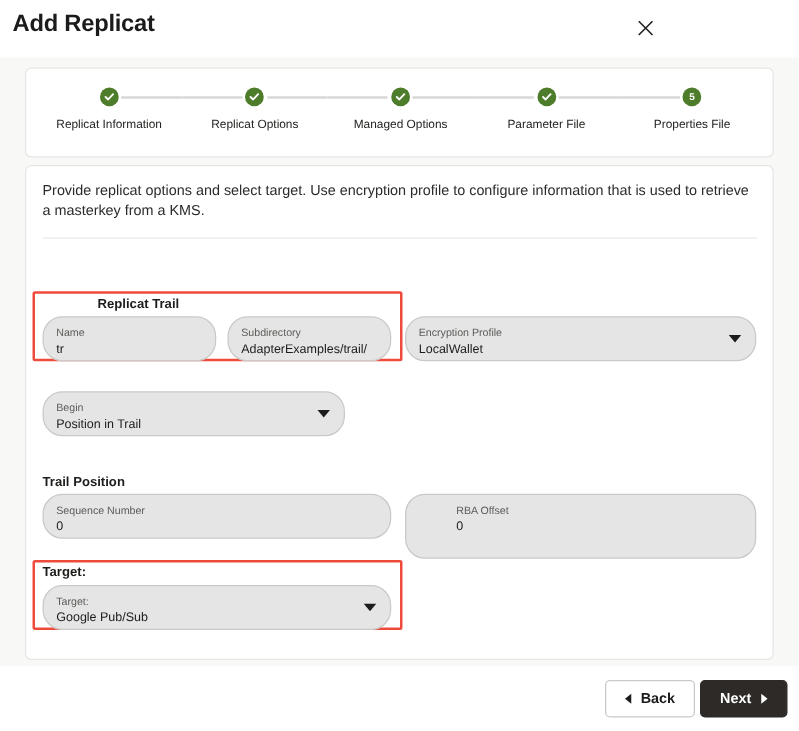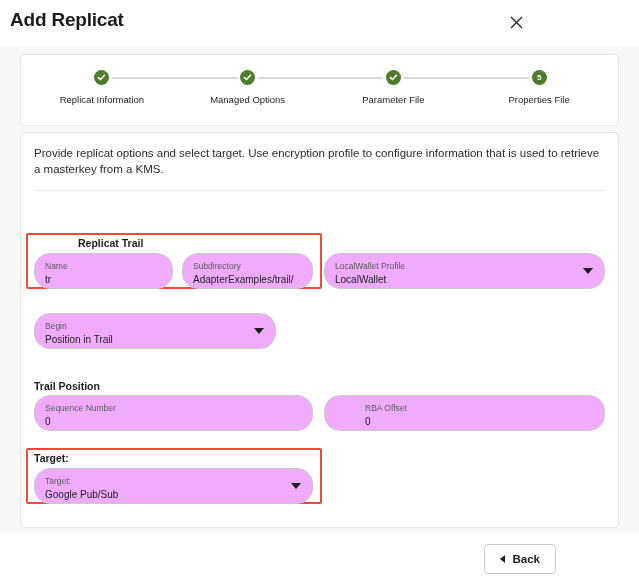"Replicat Options" div.step { html: none -> <div> <div></div> <div></div> <div> <svg> <path></path> </svg> </div> <div>Replicat Options</div> </div> }
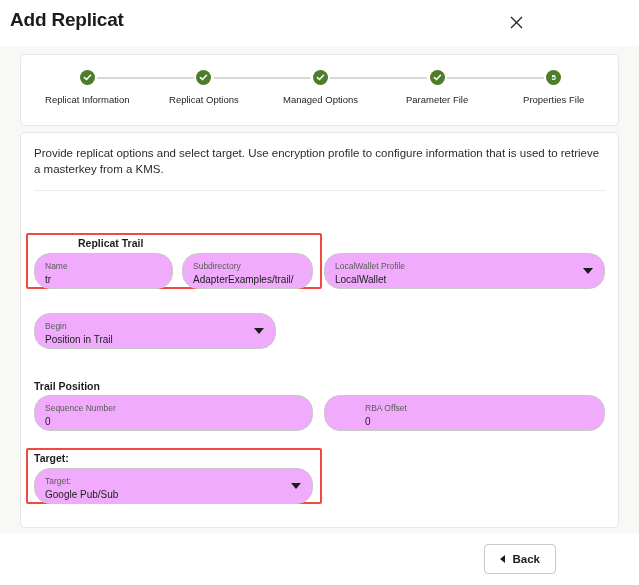"Name" .field { background: #f0abfc -> #e5e5e5 }
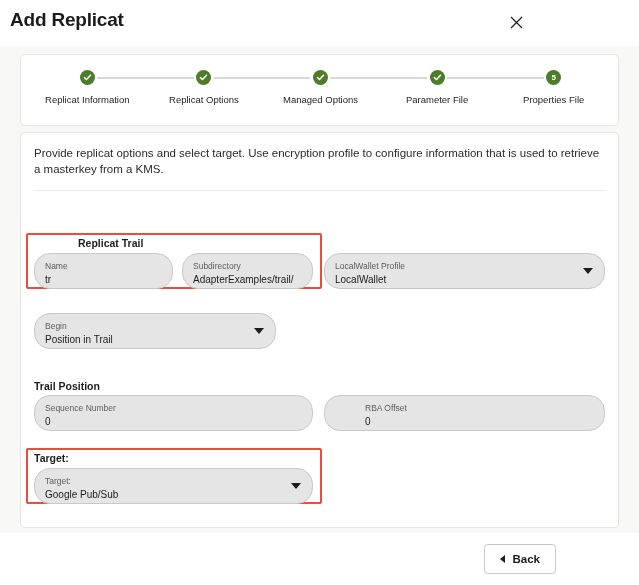"LocalWallet Profile" span.f-label { text: LocalWallet -> Encryption }
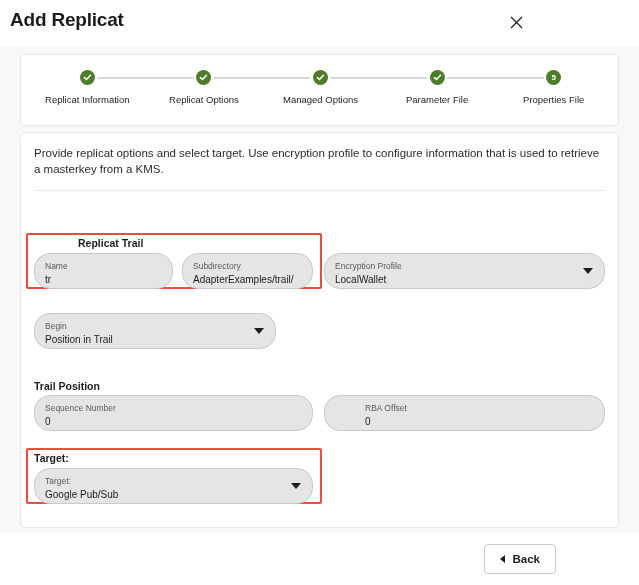"RBA Offset" div.field { height: 36px -> 52px }
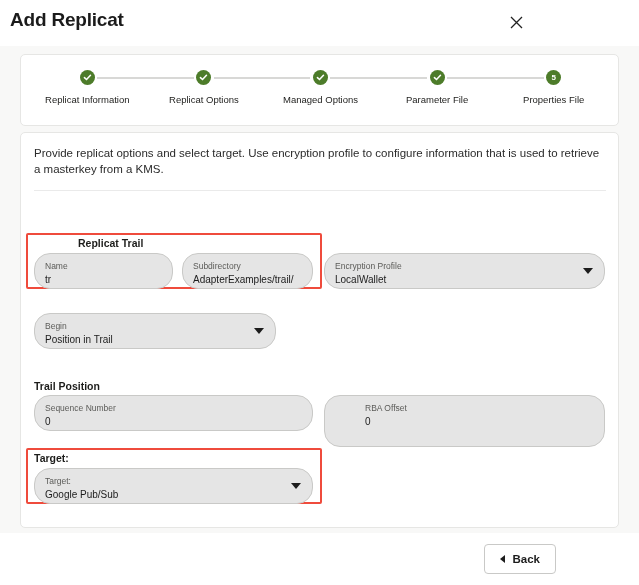"Next" div.btn { html: none -> <div> <span>Next</span> <span></span> </div> }
